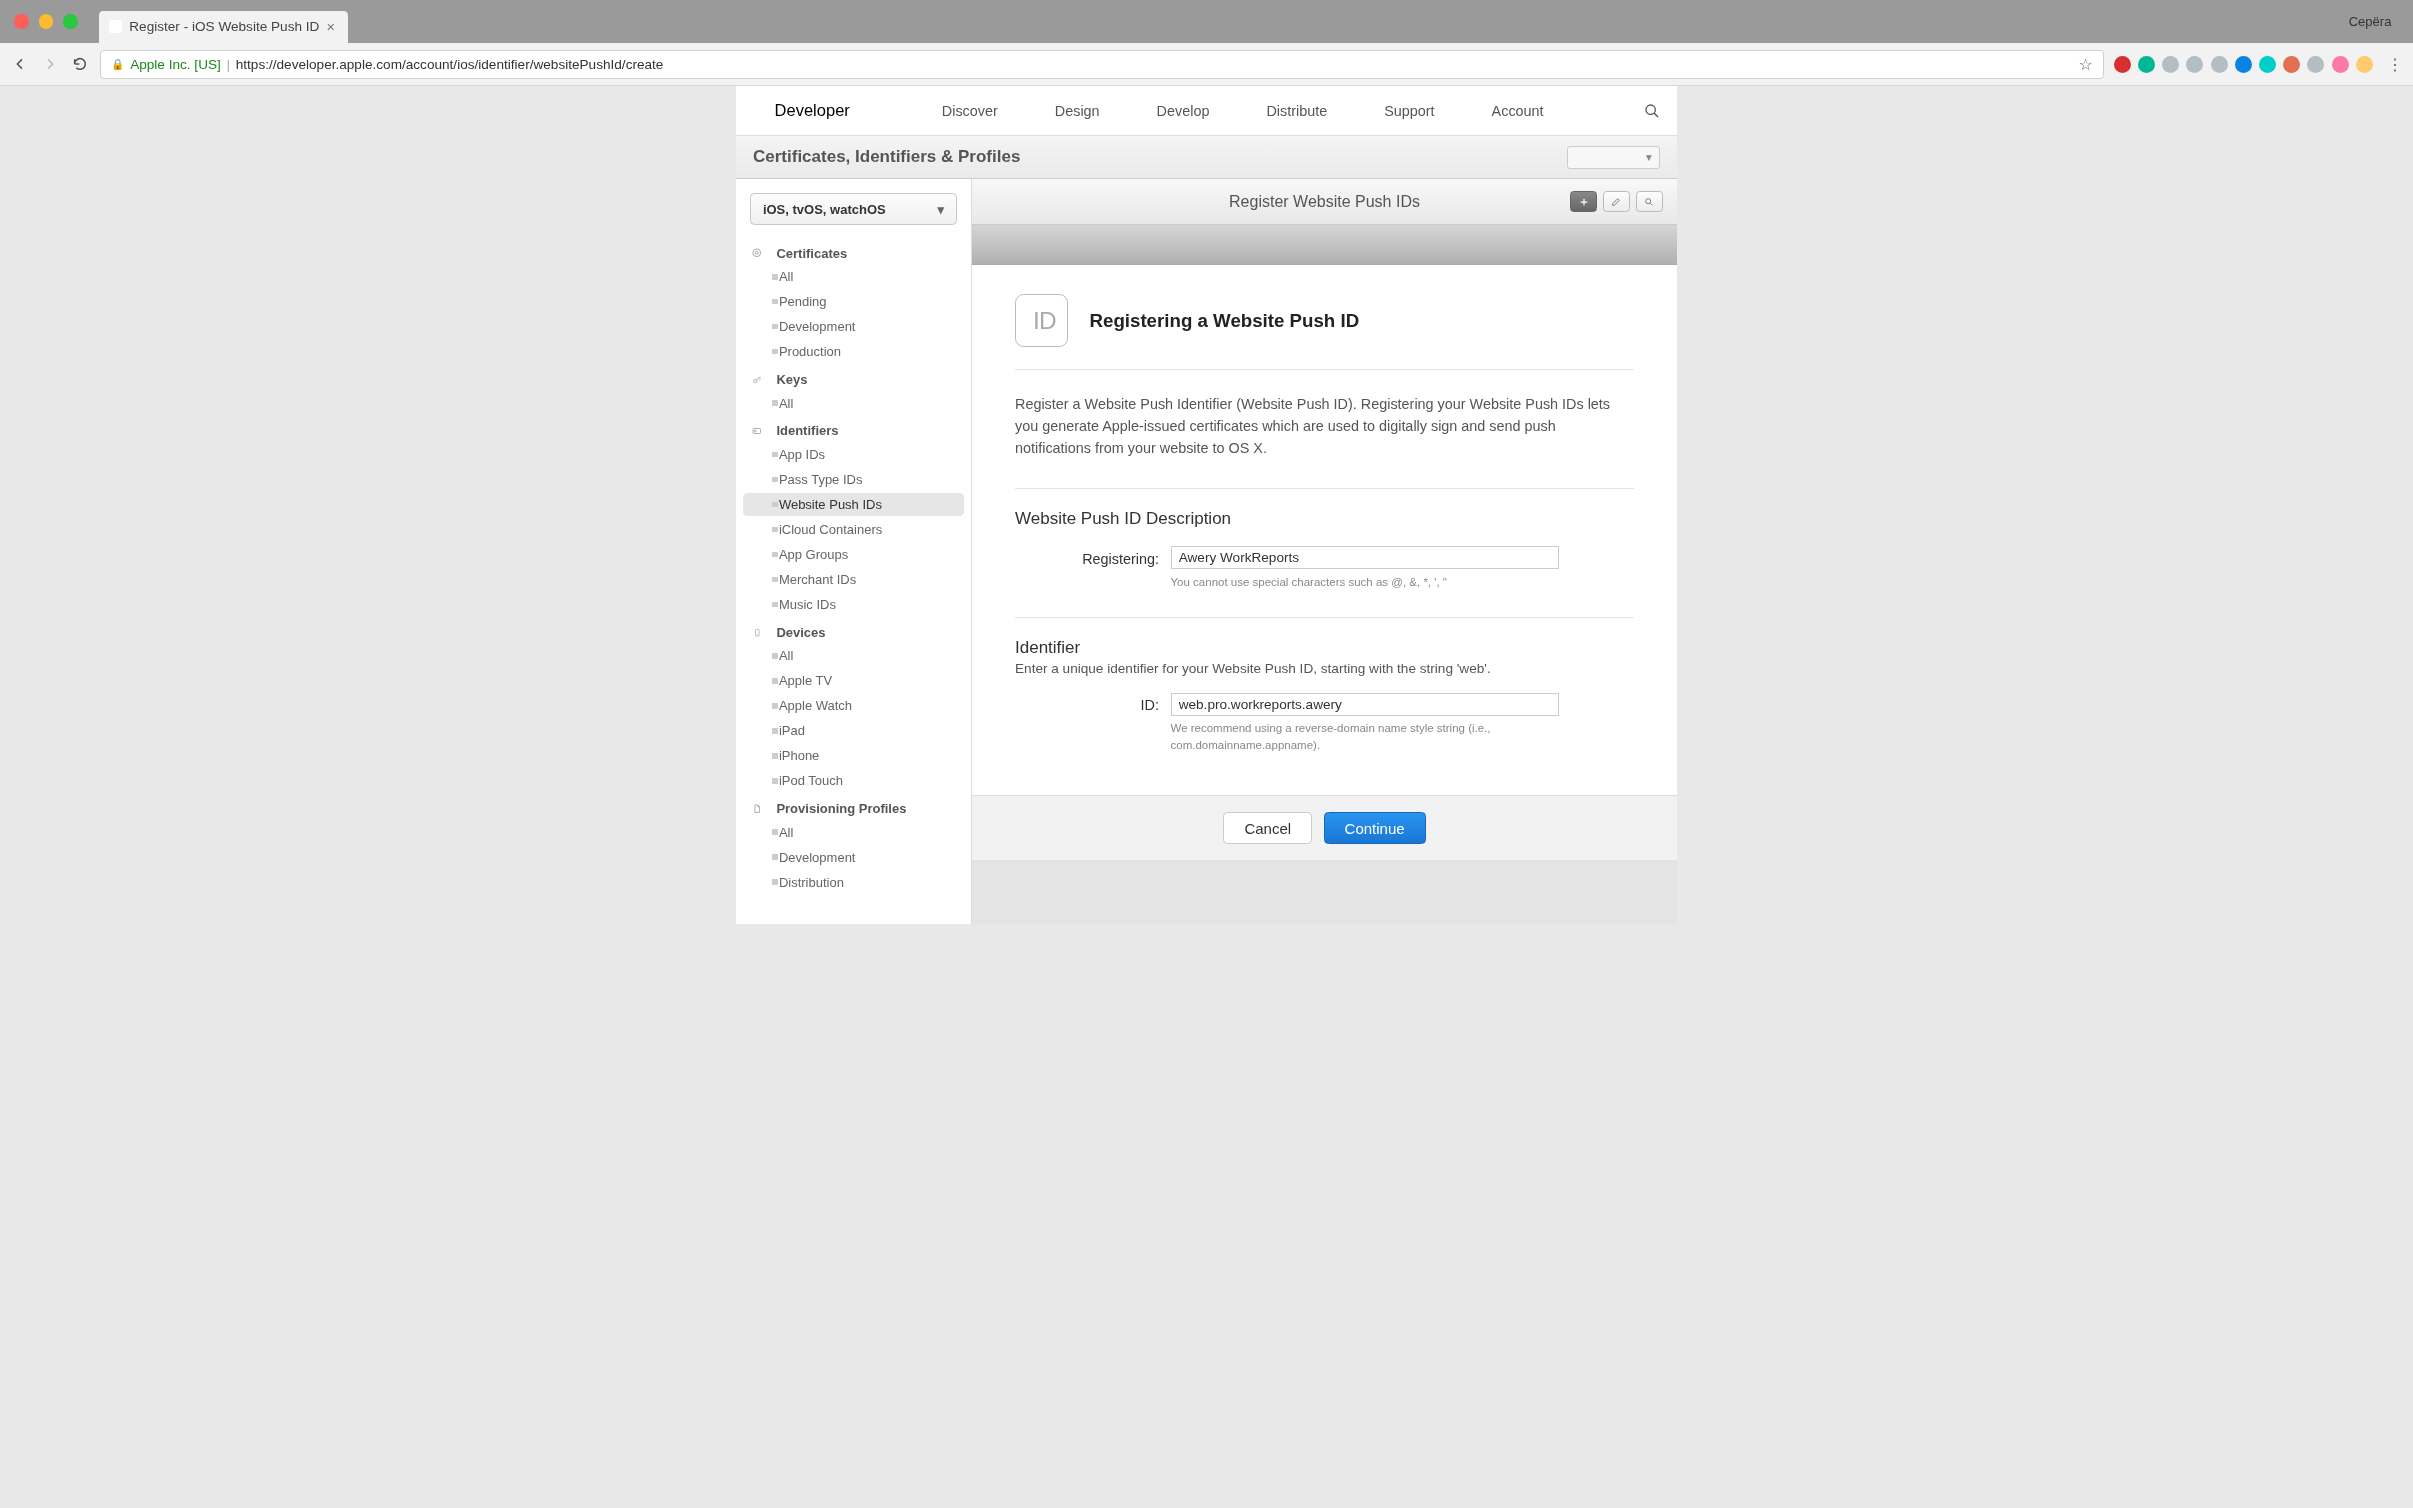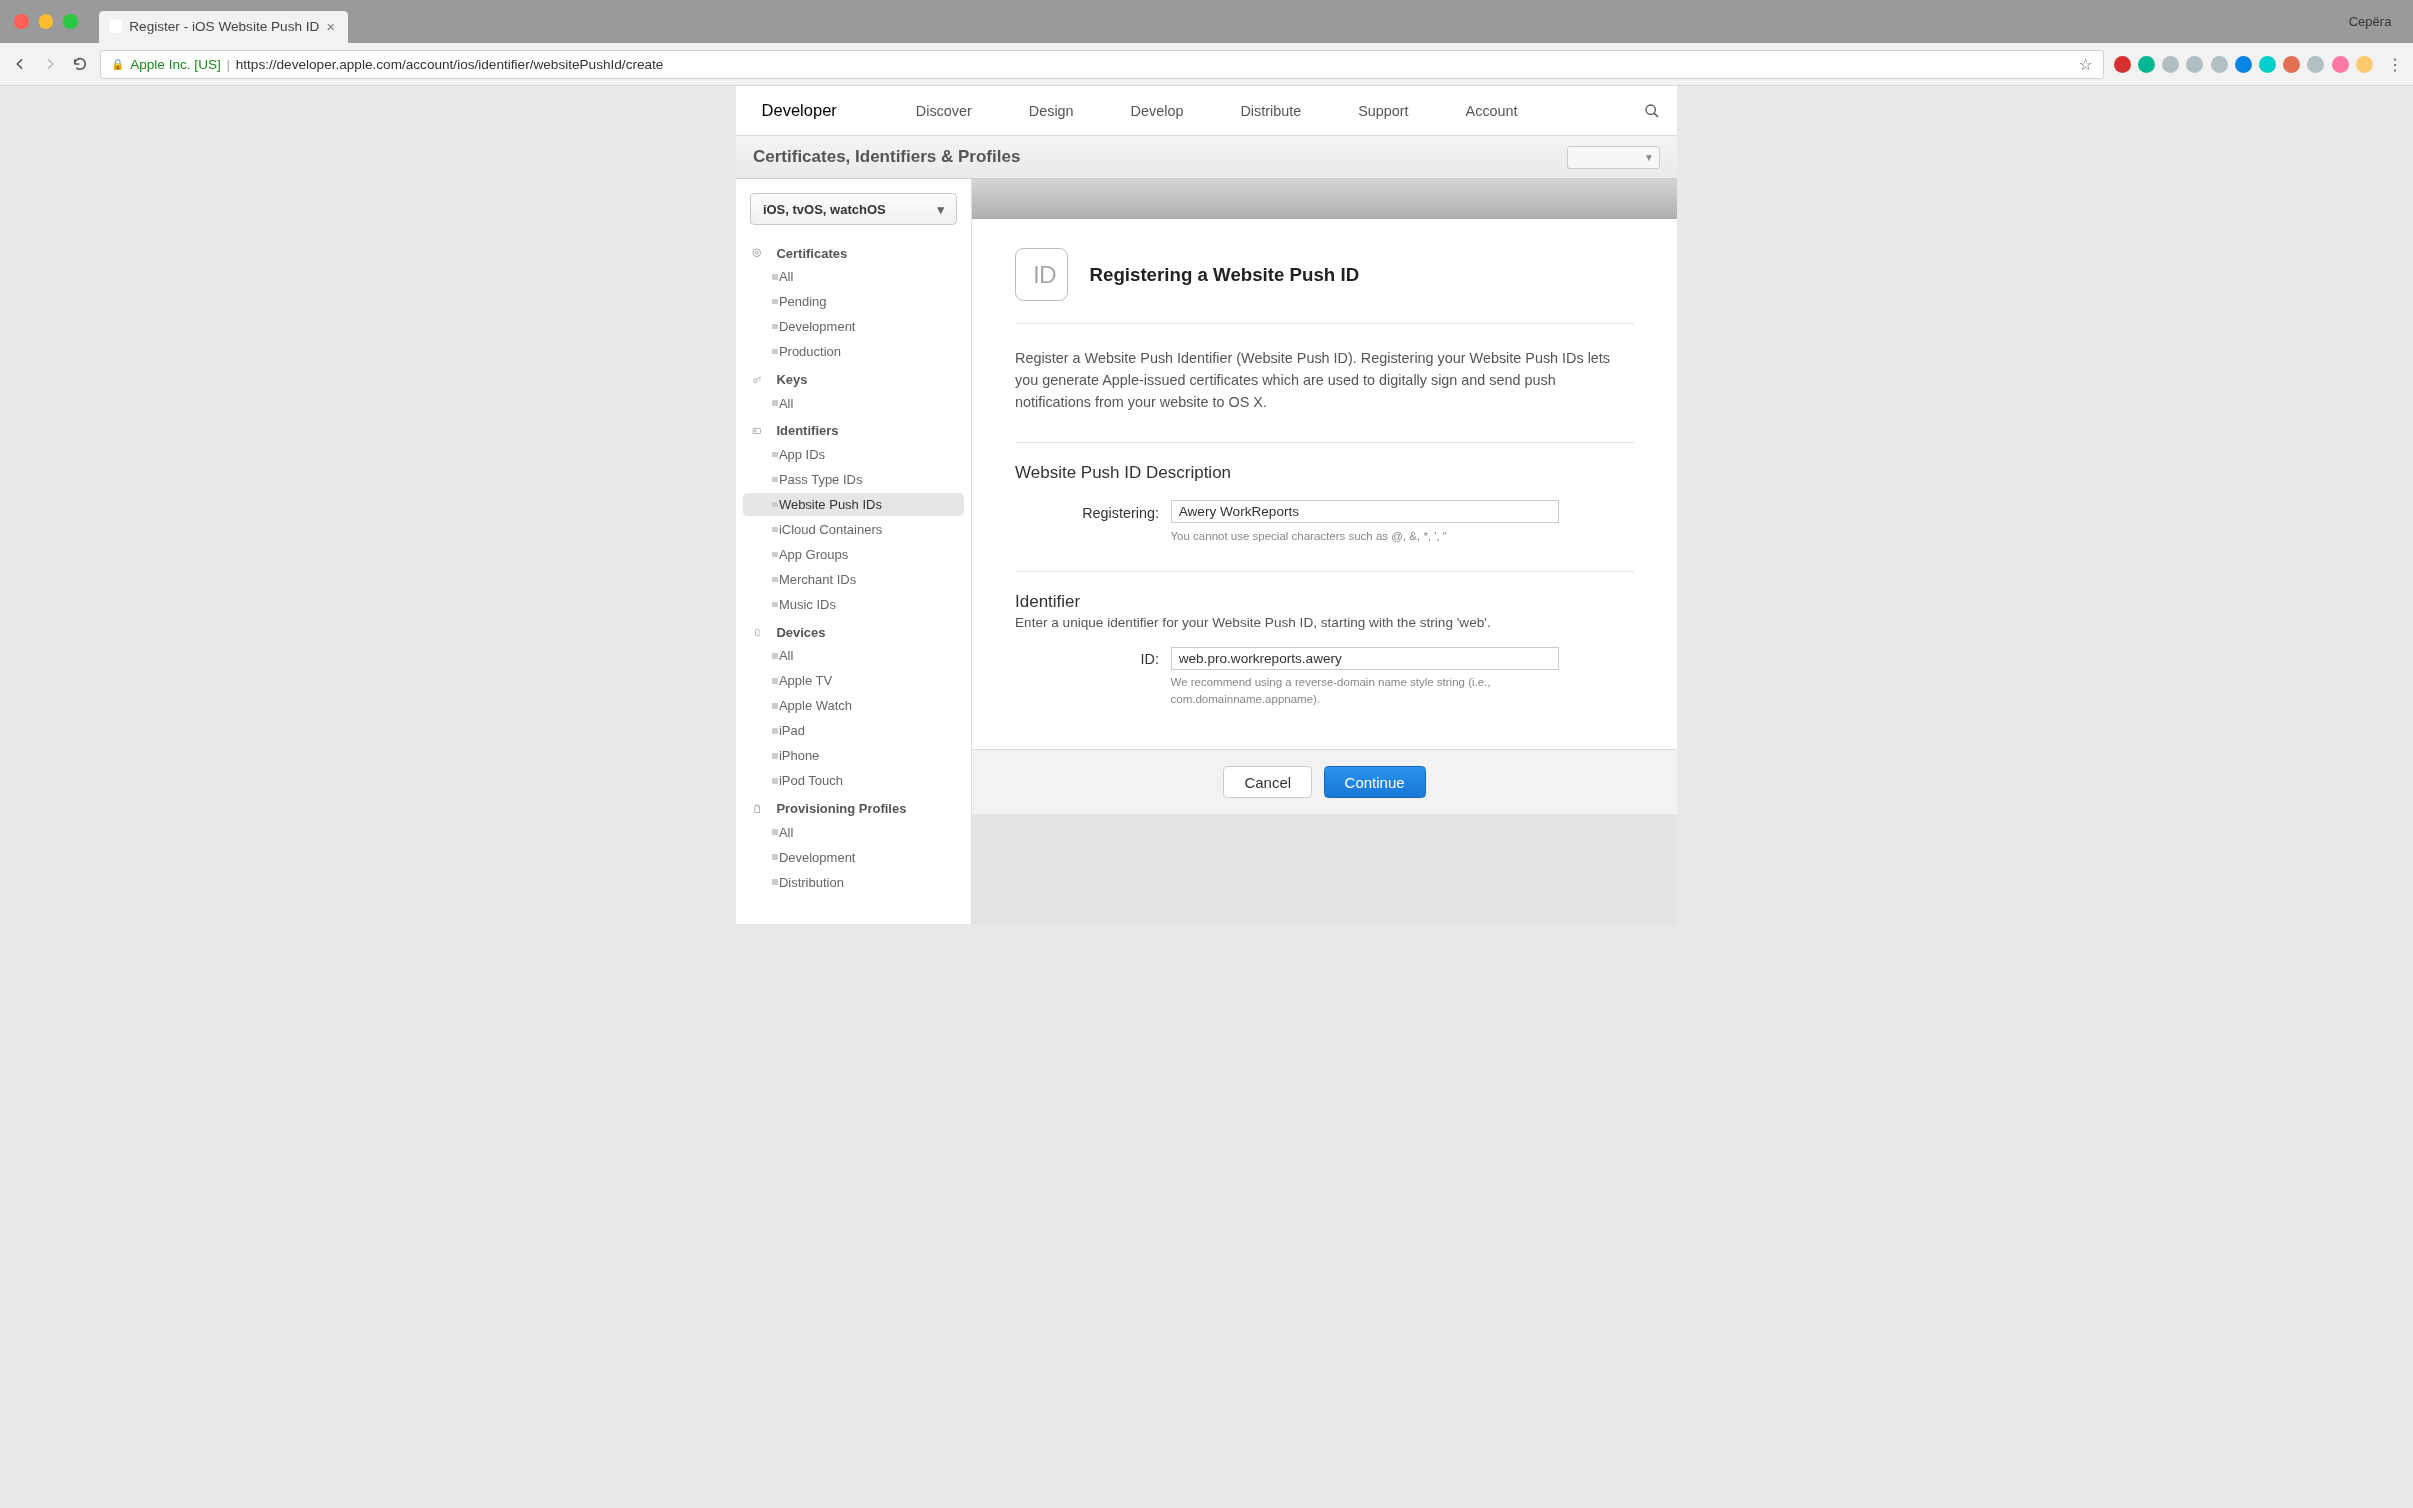"Developer" .apple-nav { gap: 0 -> 13px }
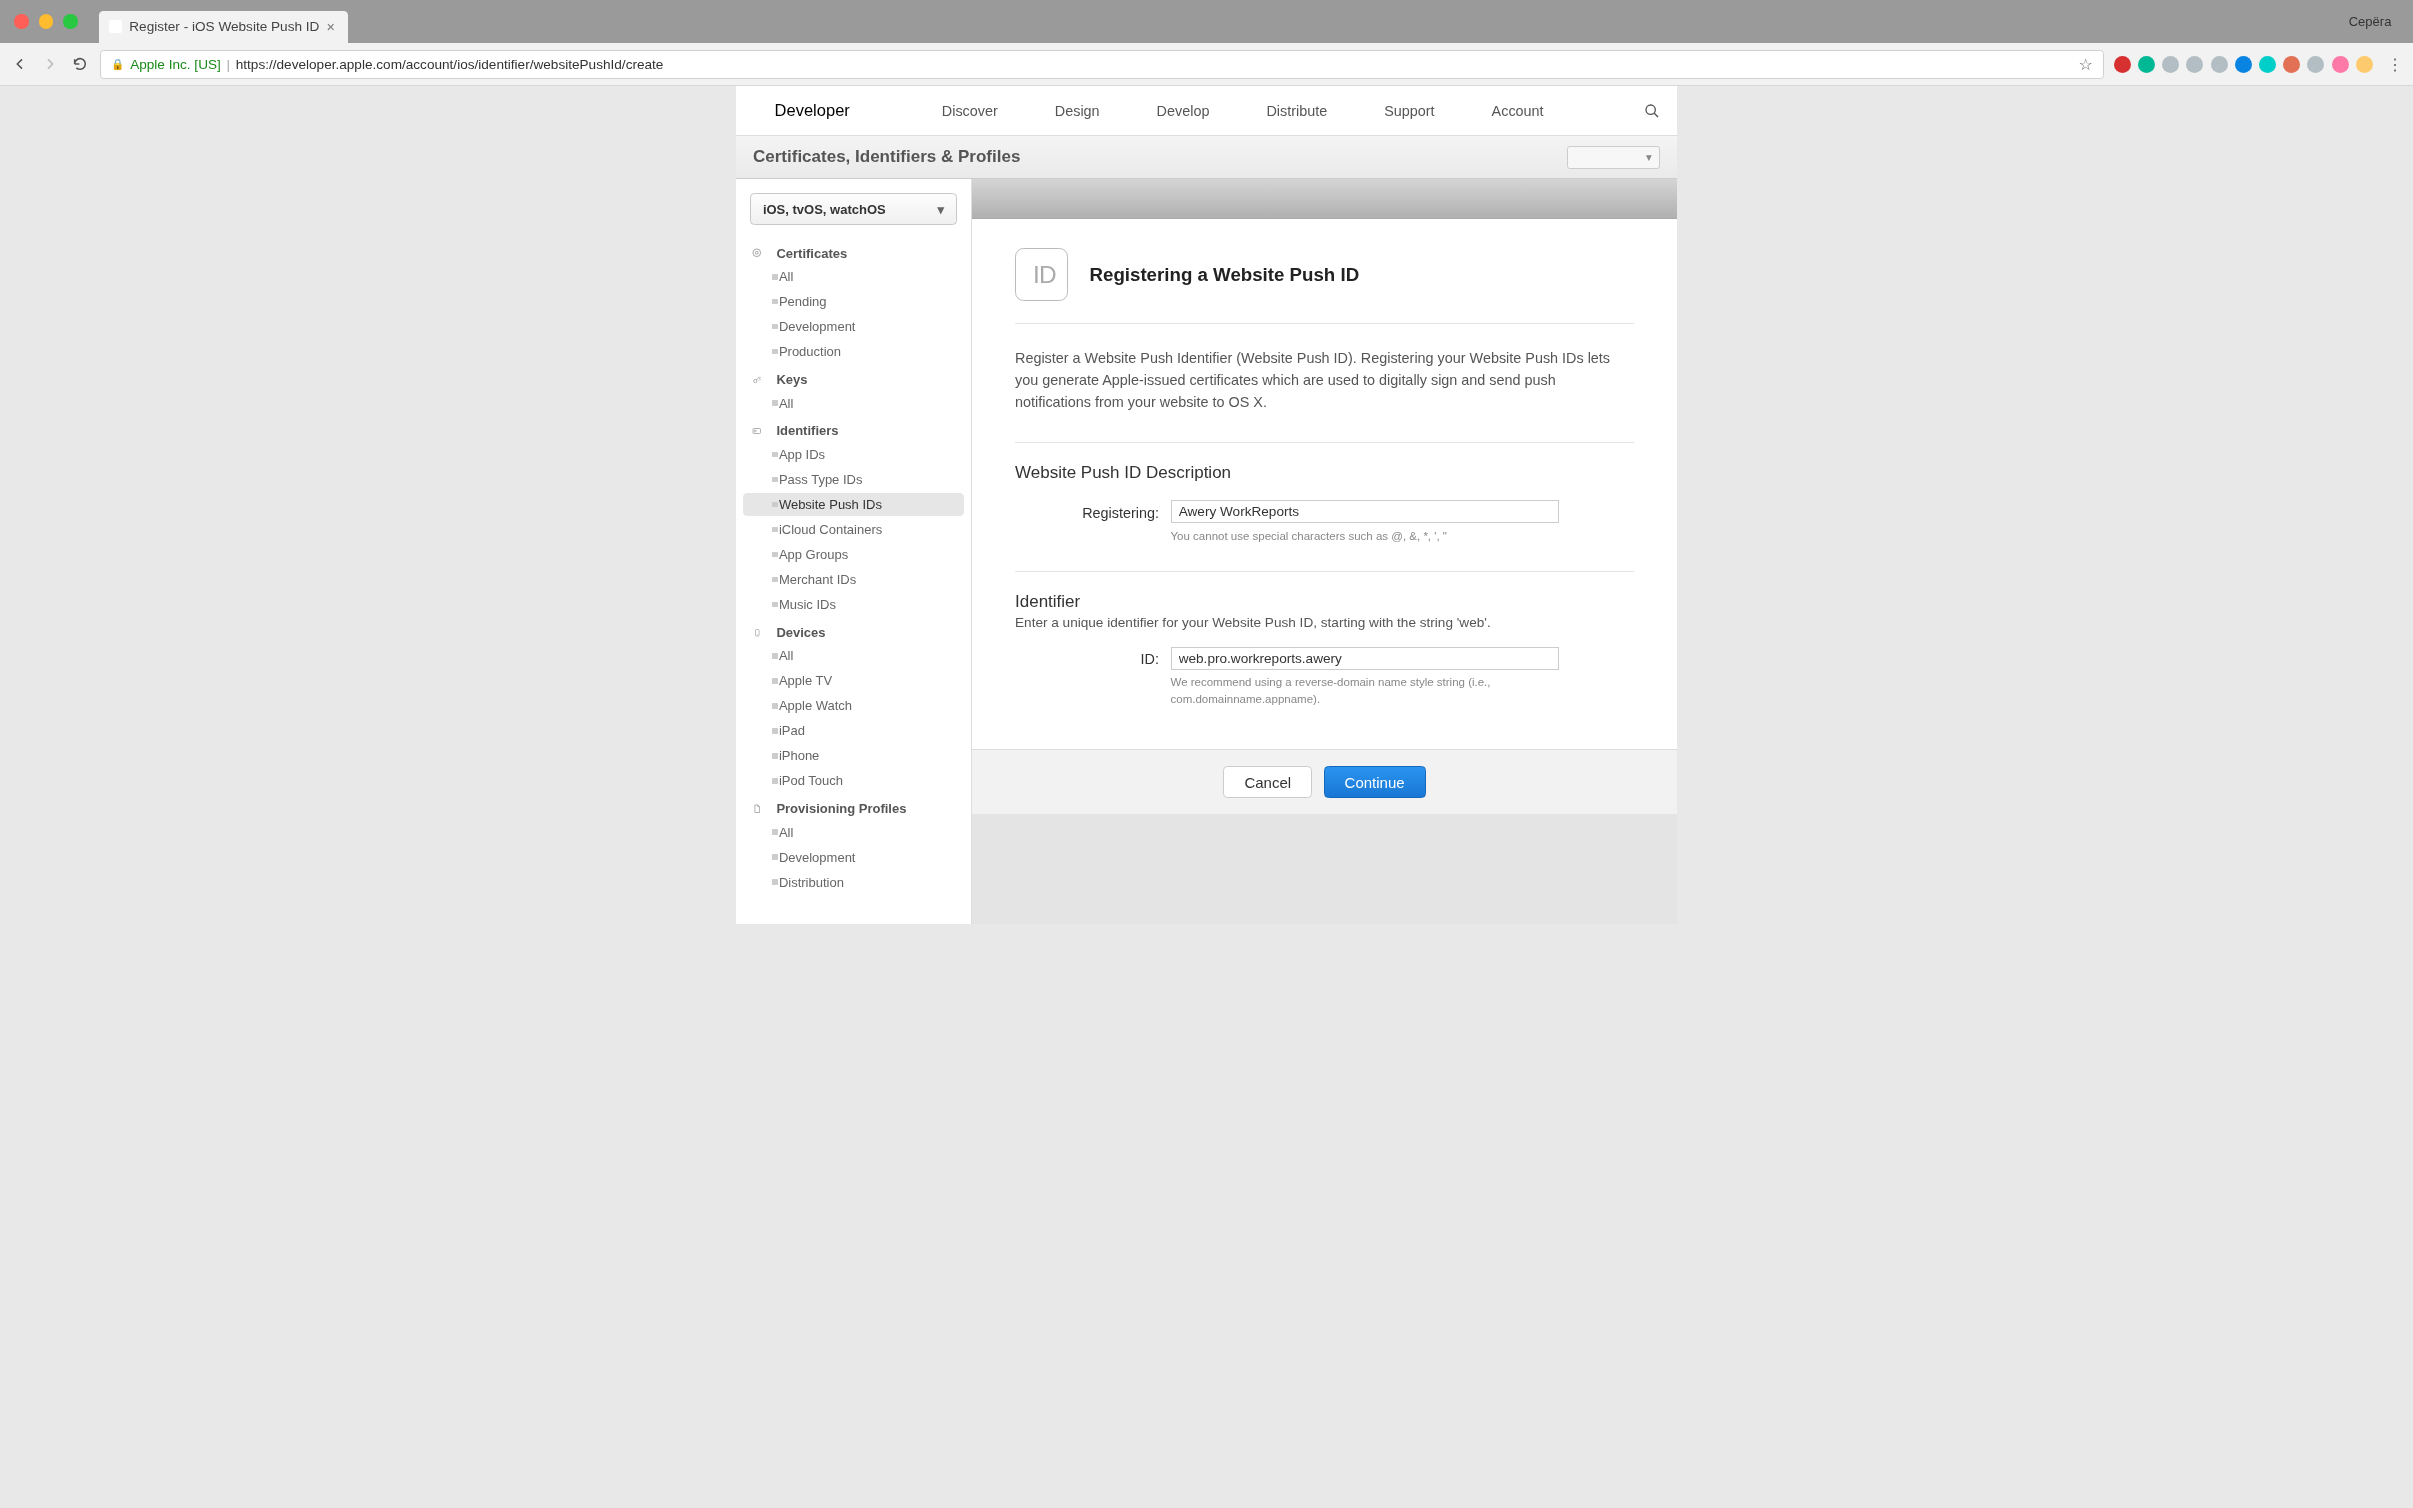"Register Website Push IDs" div.main-header { html: none -> <div> <span>Register Website Push IDs</span> <div> <div> <svg> <path></path> </svg> </div> <div> <svg> <path></path> </svg> </div> <div> <svg> <circle></circle> <path></path> </svg> </div> </div> </div> }
